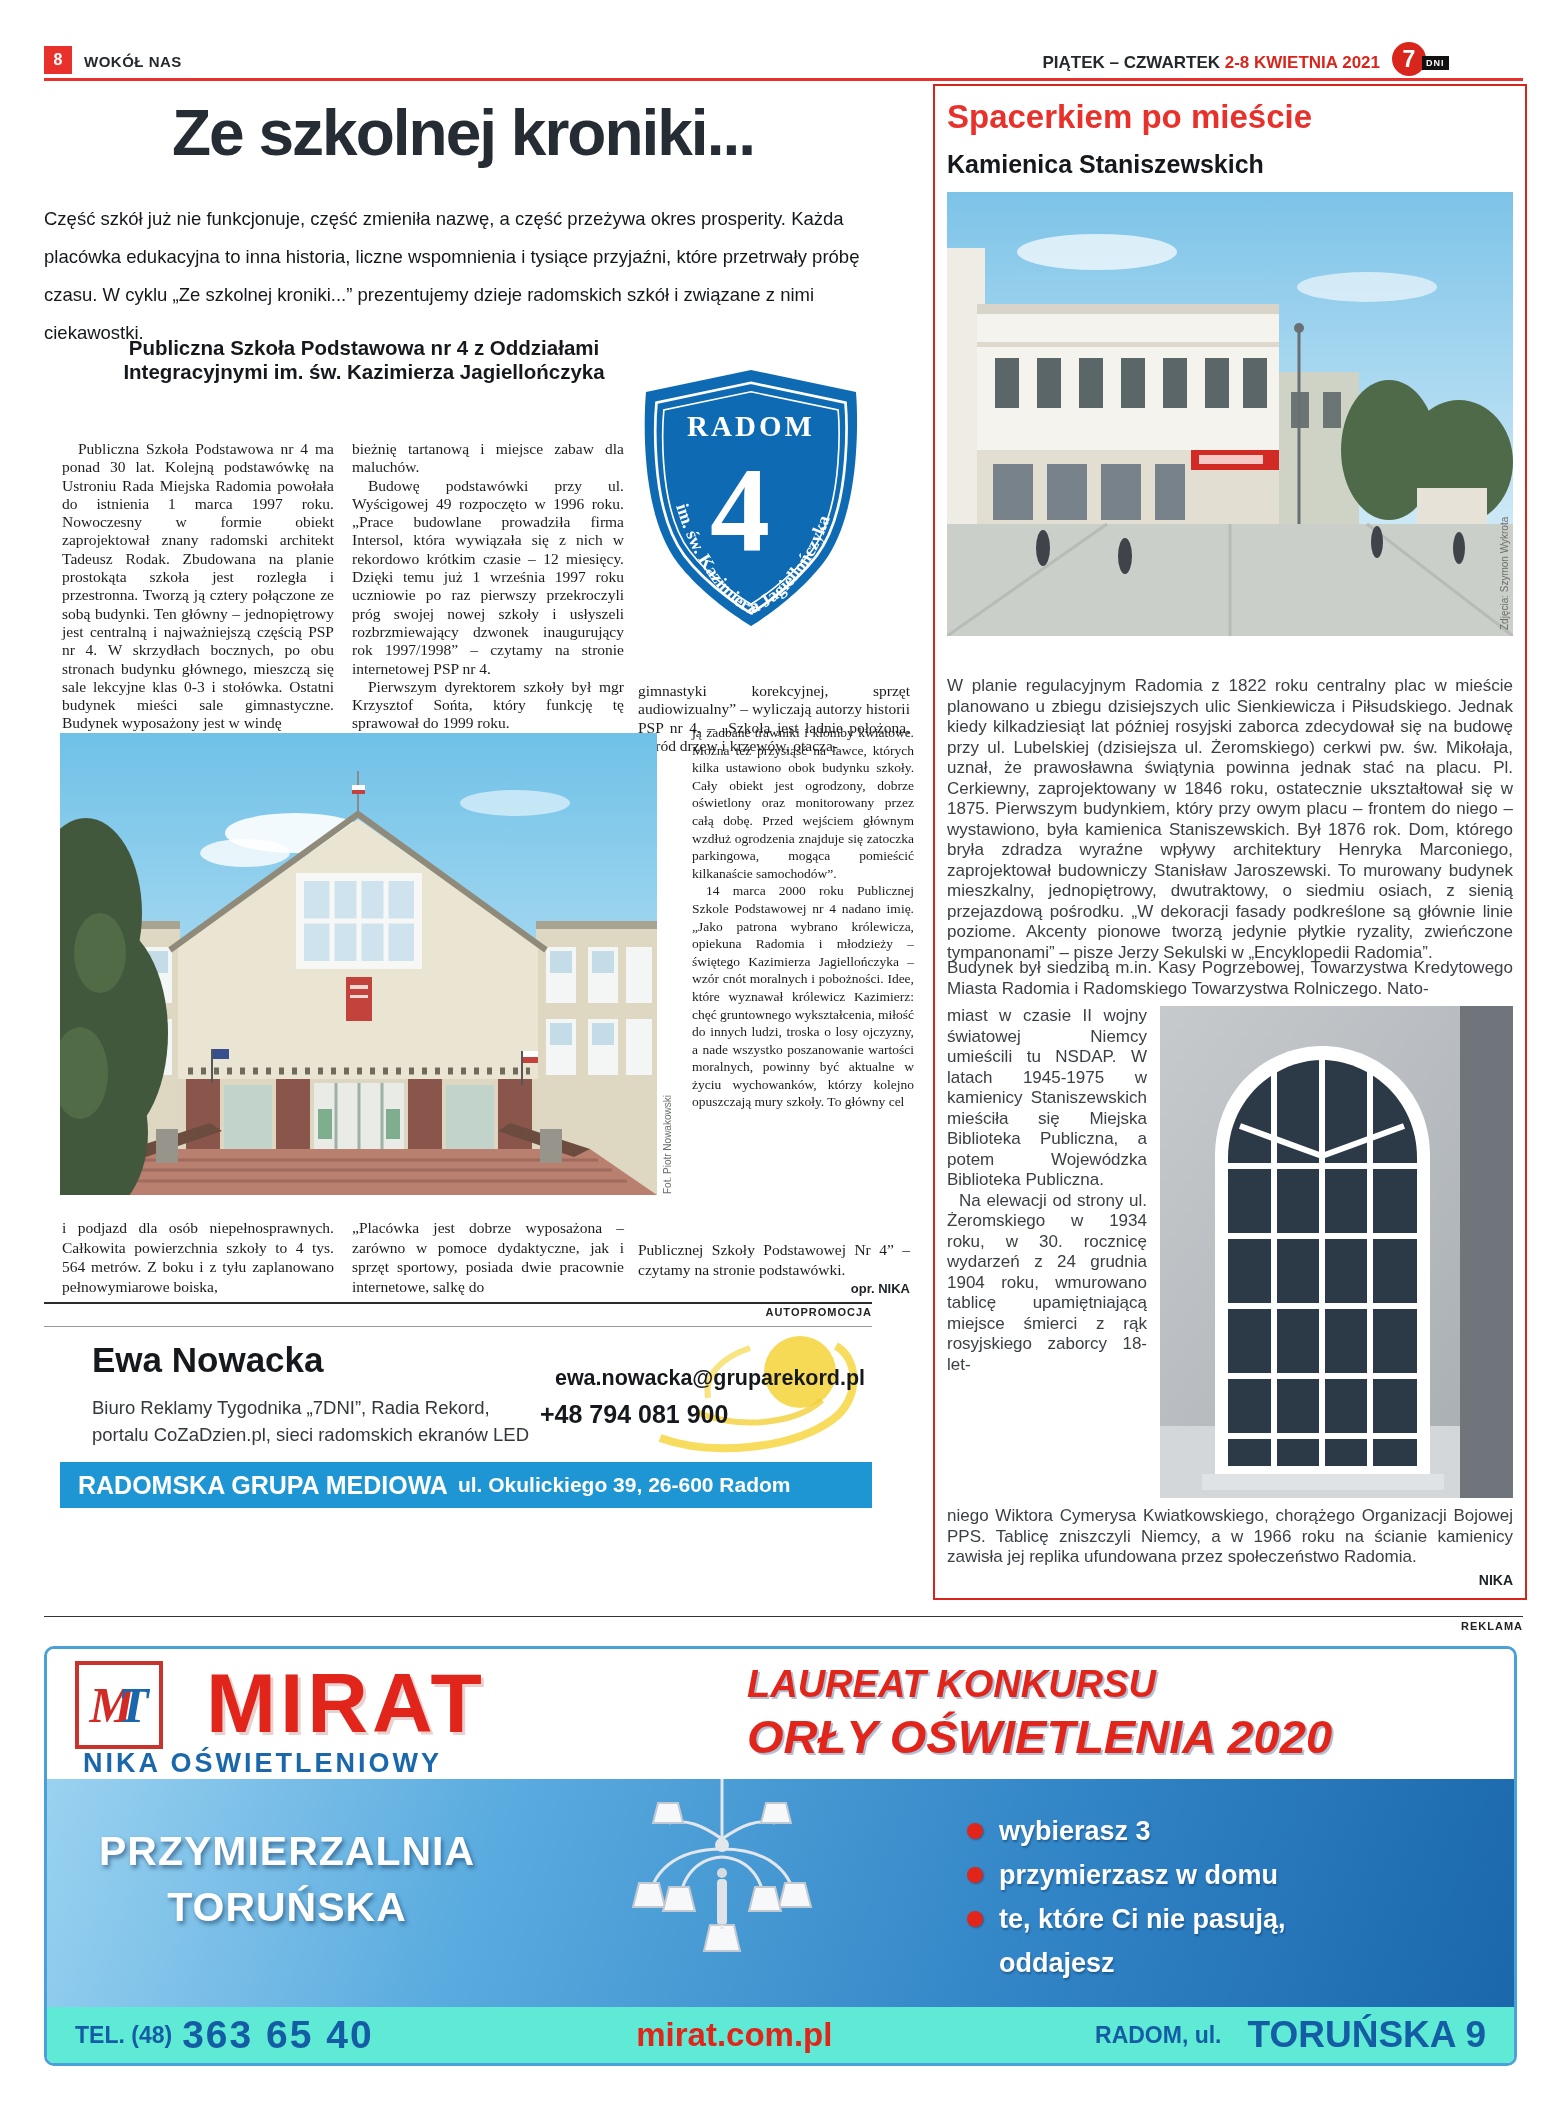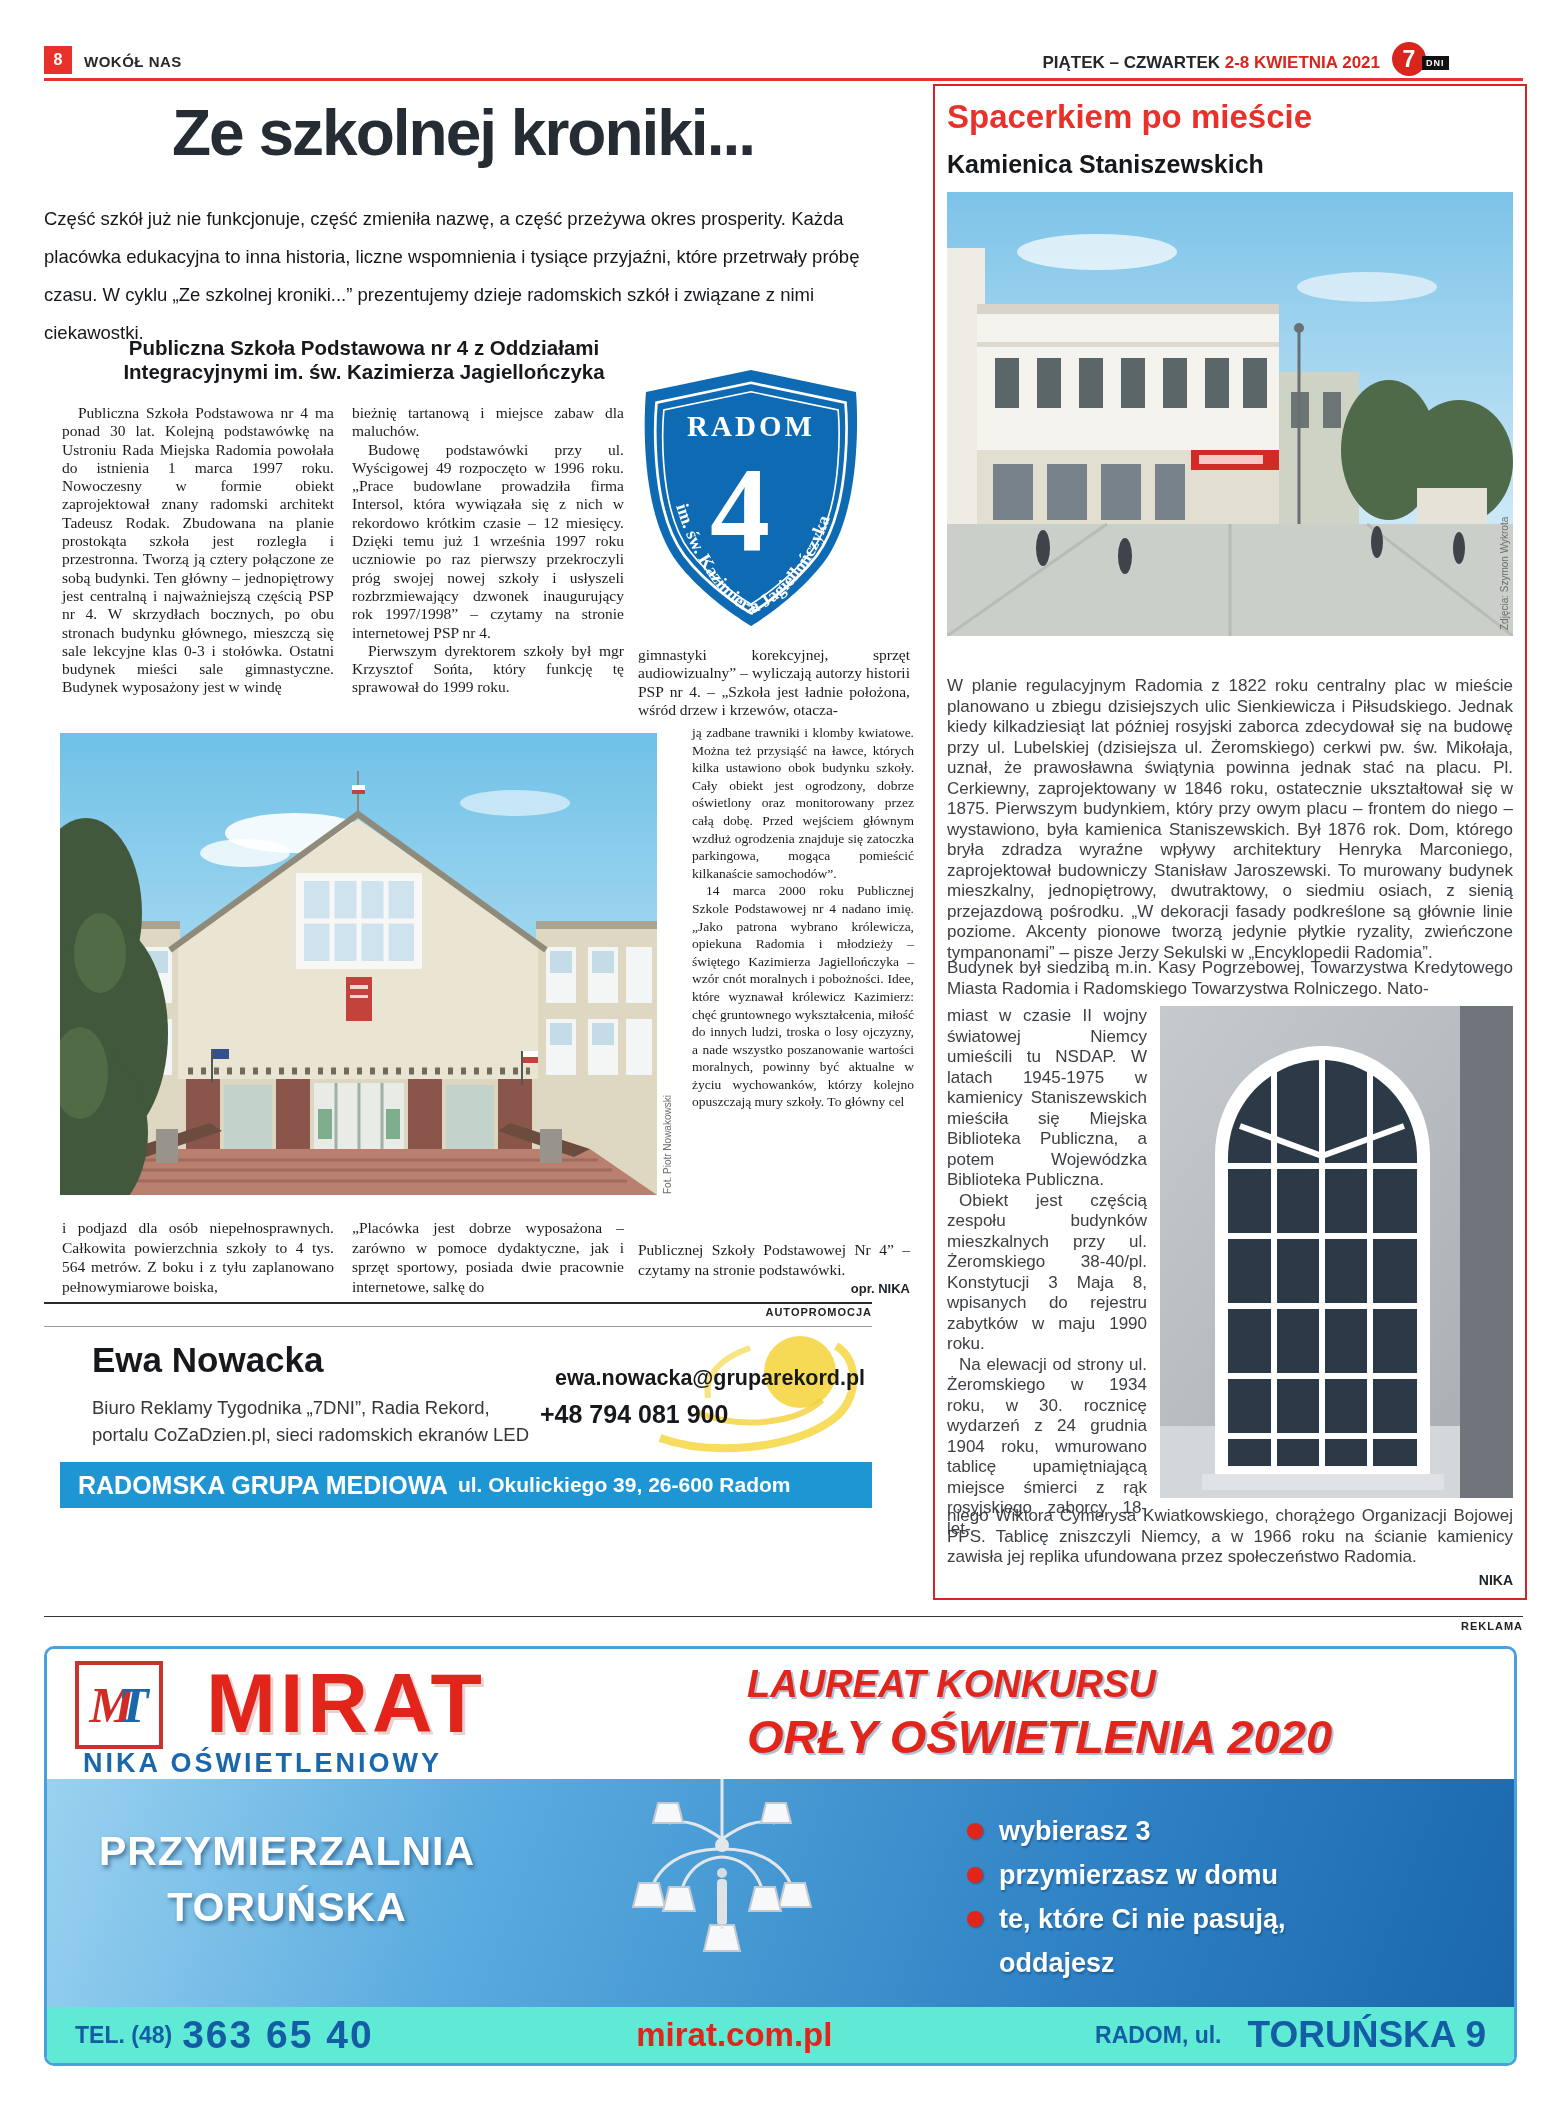"Publiczna Szkoła Podstawowa nr 4 ma" .col { margin-top: none -> 36px }
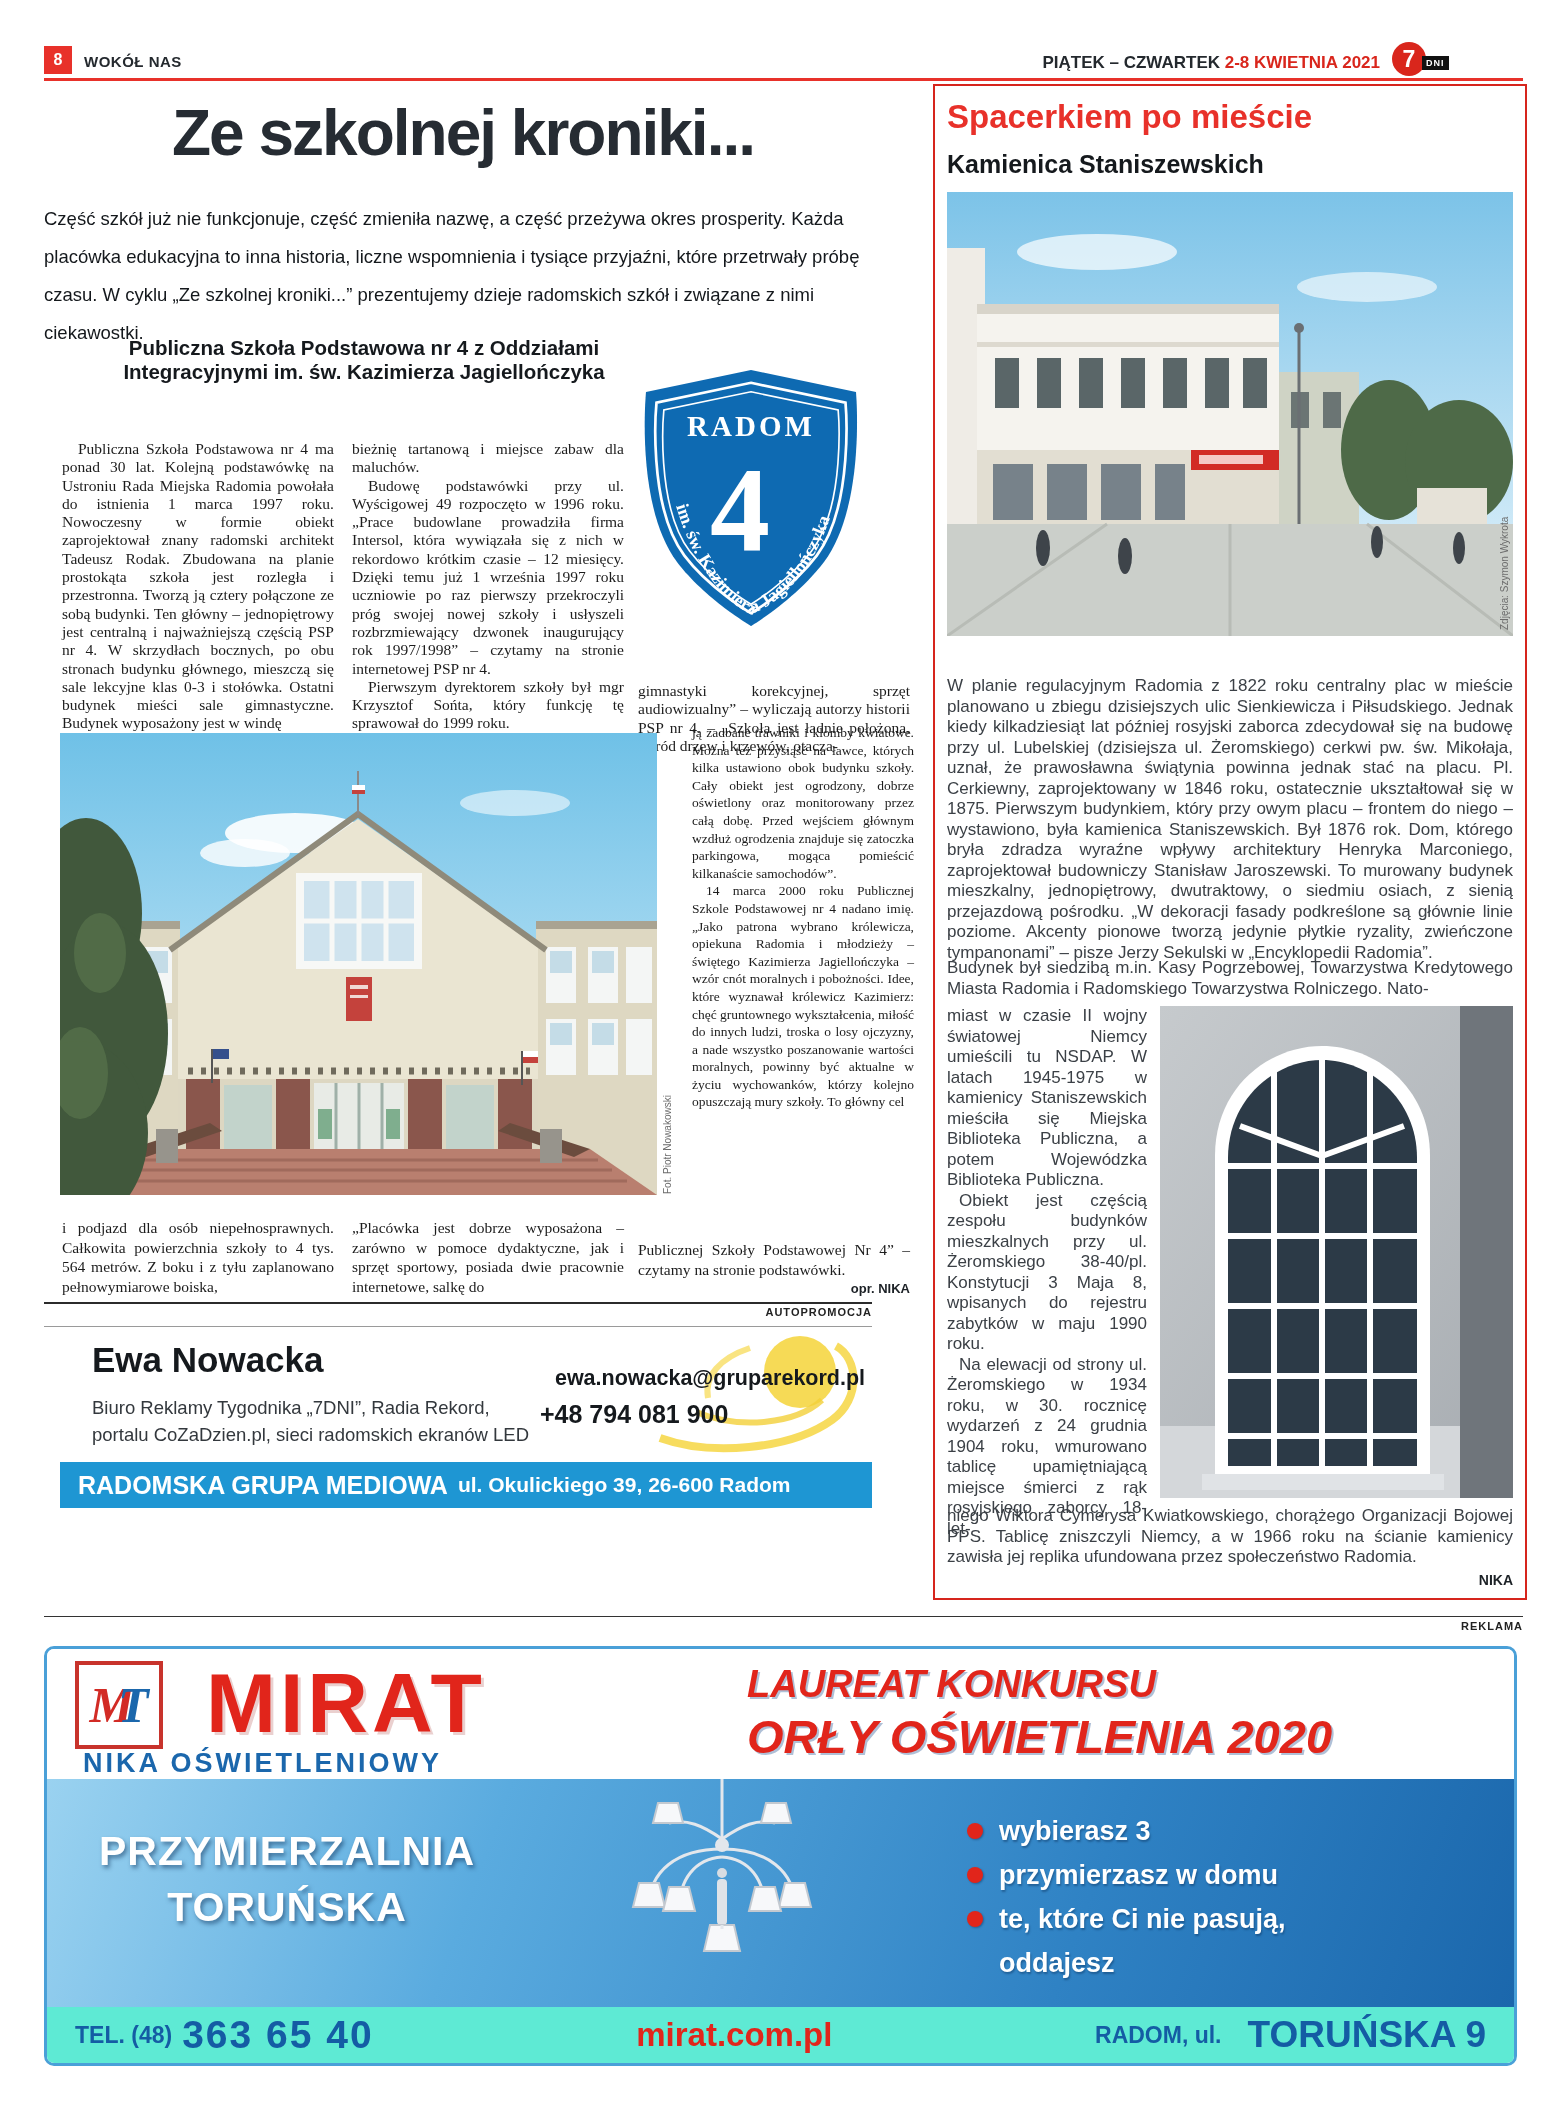"Obiekt jest częścią zespołu budynków" p.ind { html: <p>Obiekt jest częścią zespołu budynków mieszkalnych przy ul. Żeromskiego 38-40/pl. Konstytucji 3 Maja 8, wpisanych do rejestru zabytków w maju 1990 roku.</p> -> none }
